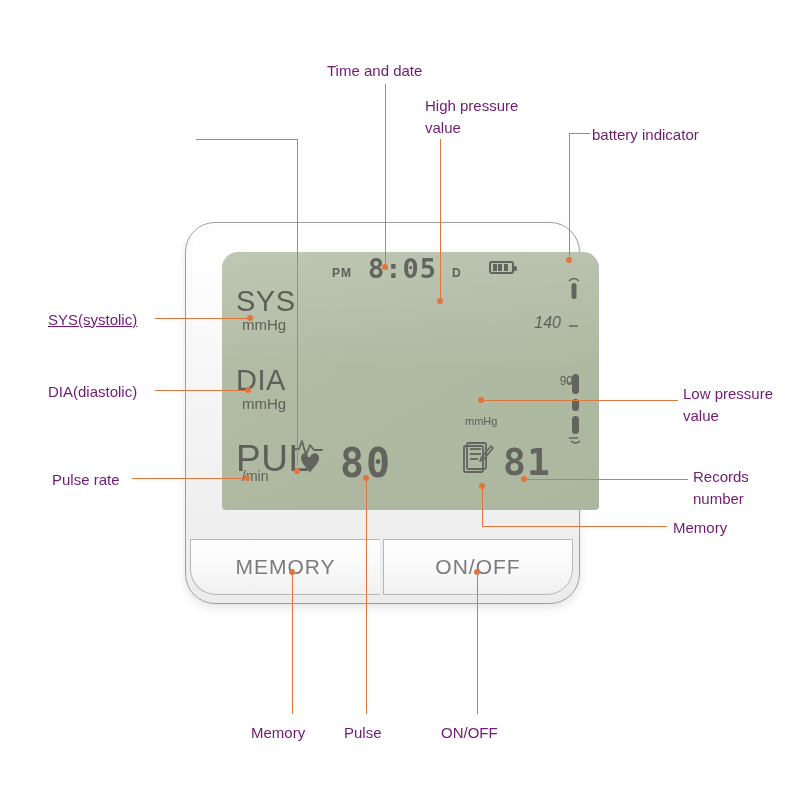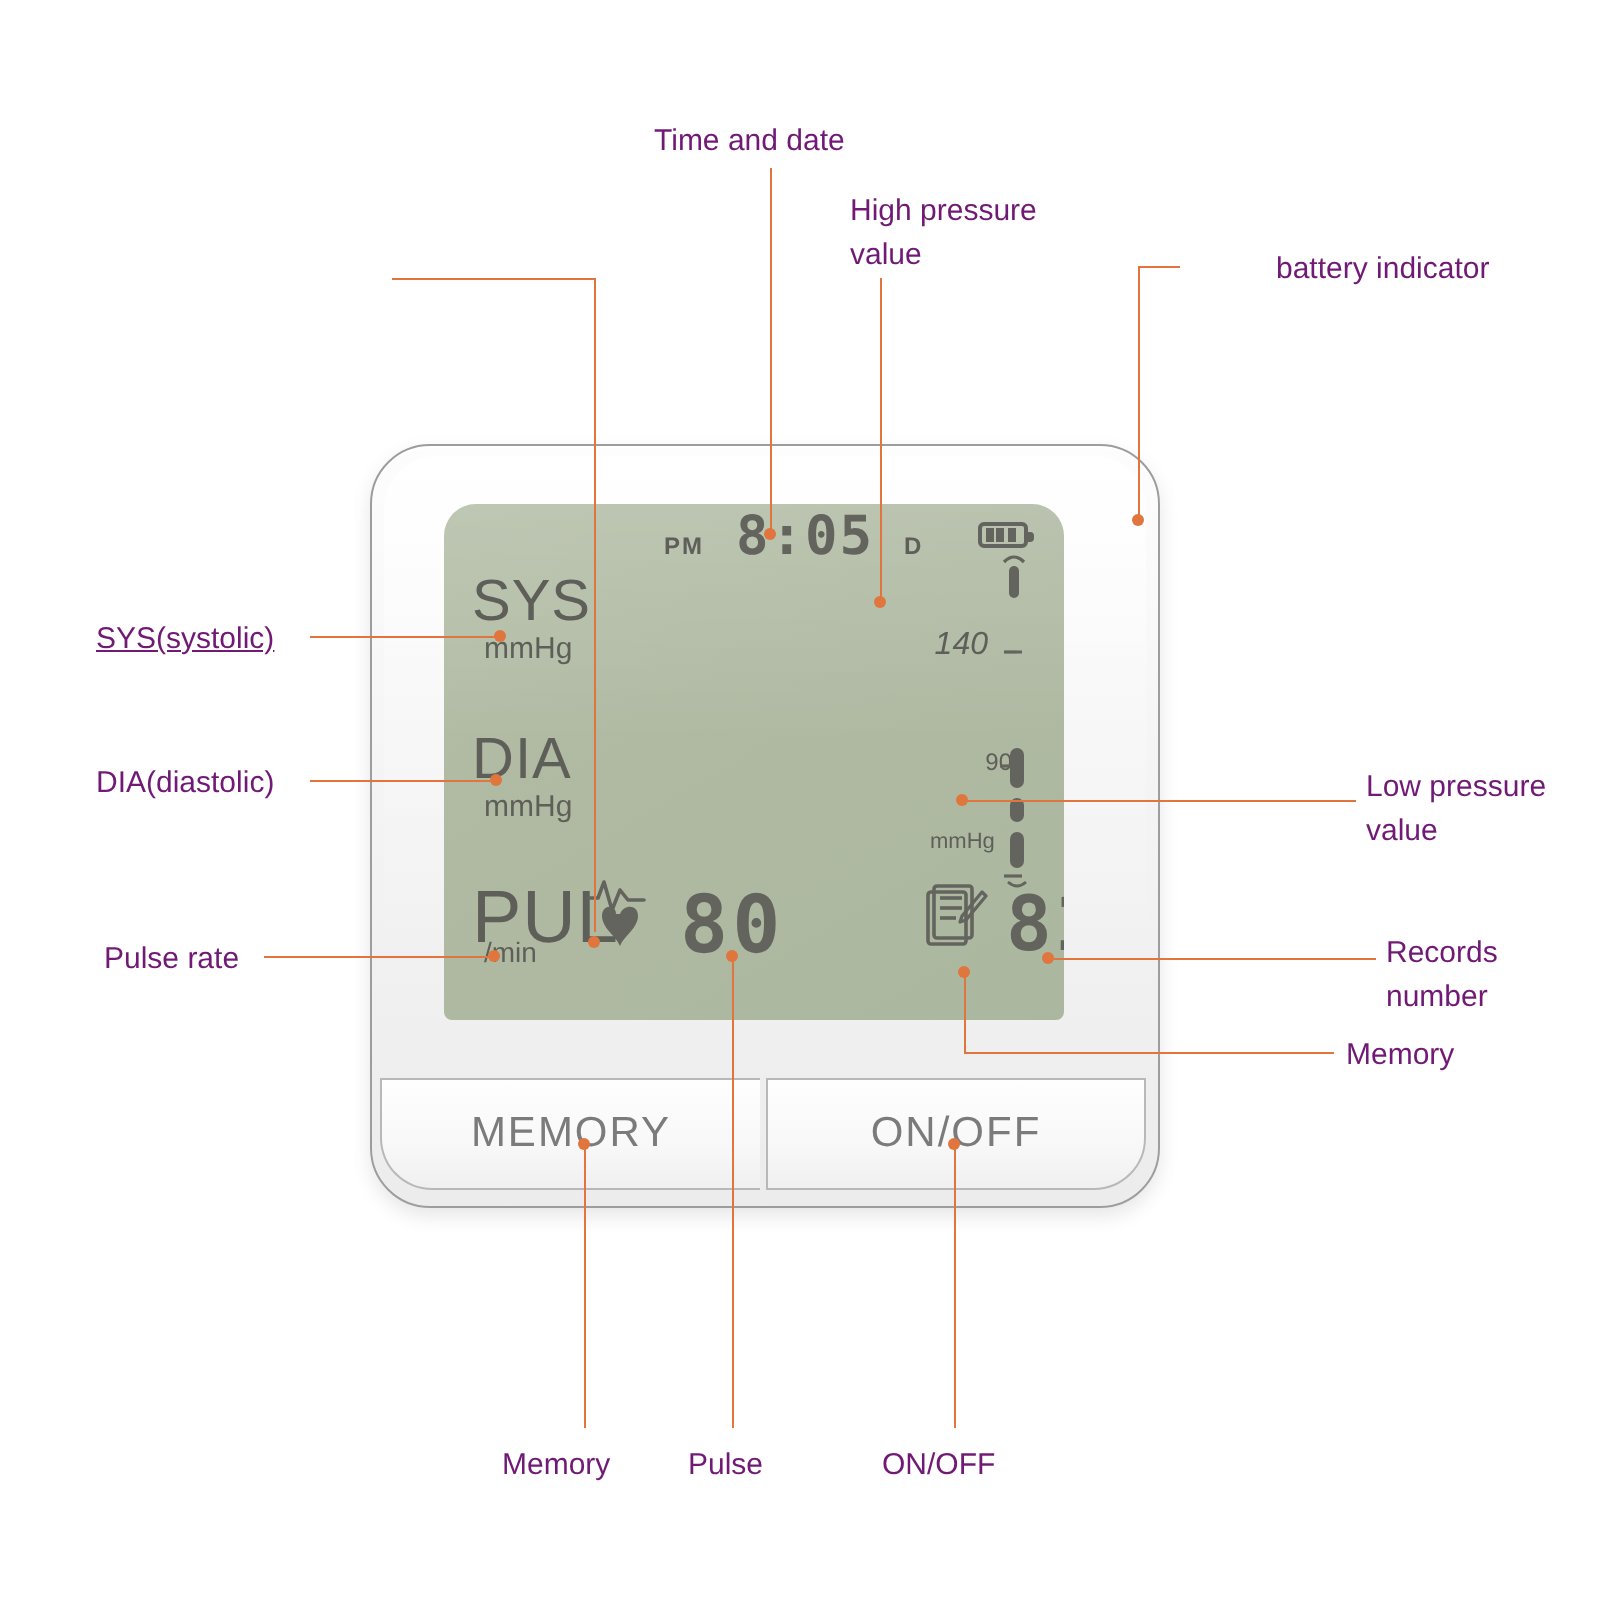"battery indicator" div.anno { margin-left: 46px -> none }
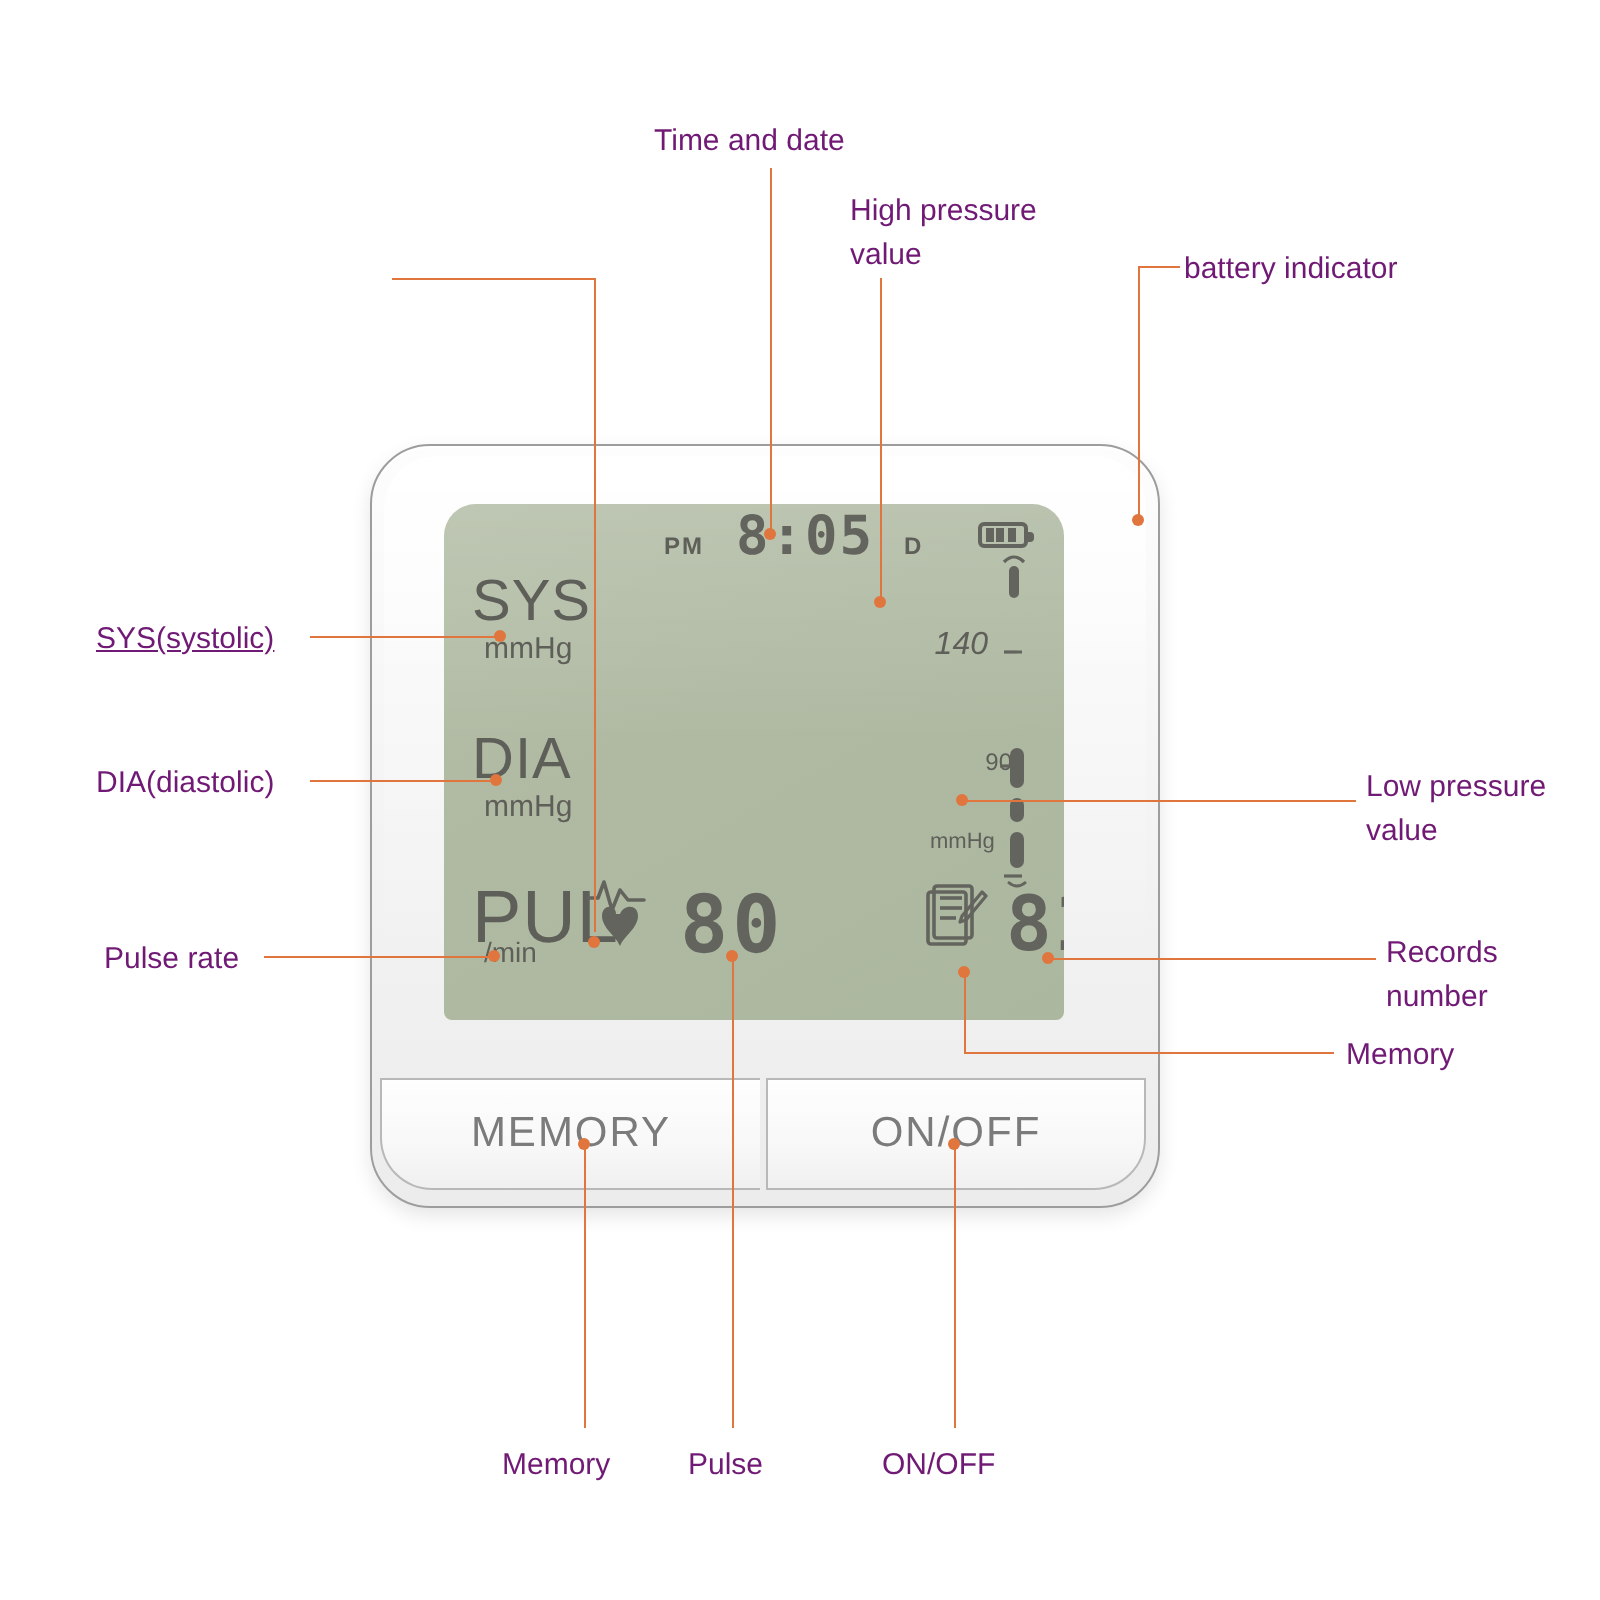"PM" .lcd { width: 310px -> 377px }
